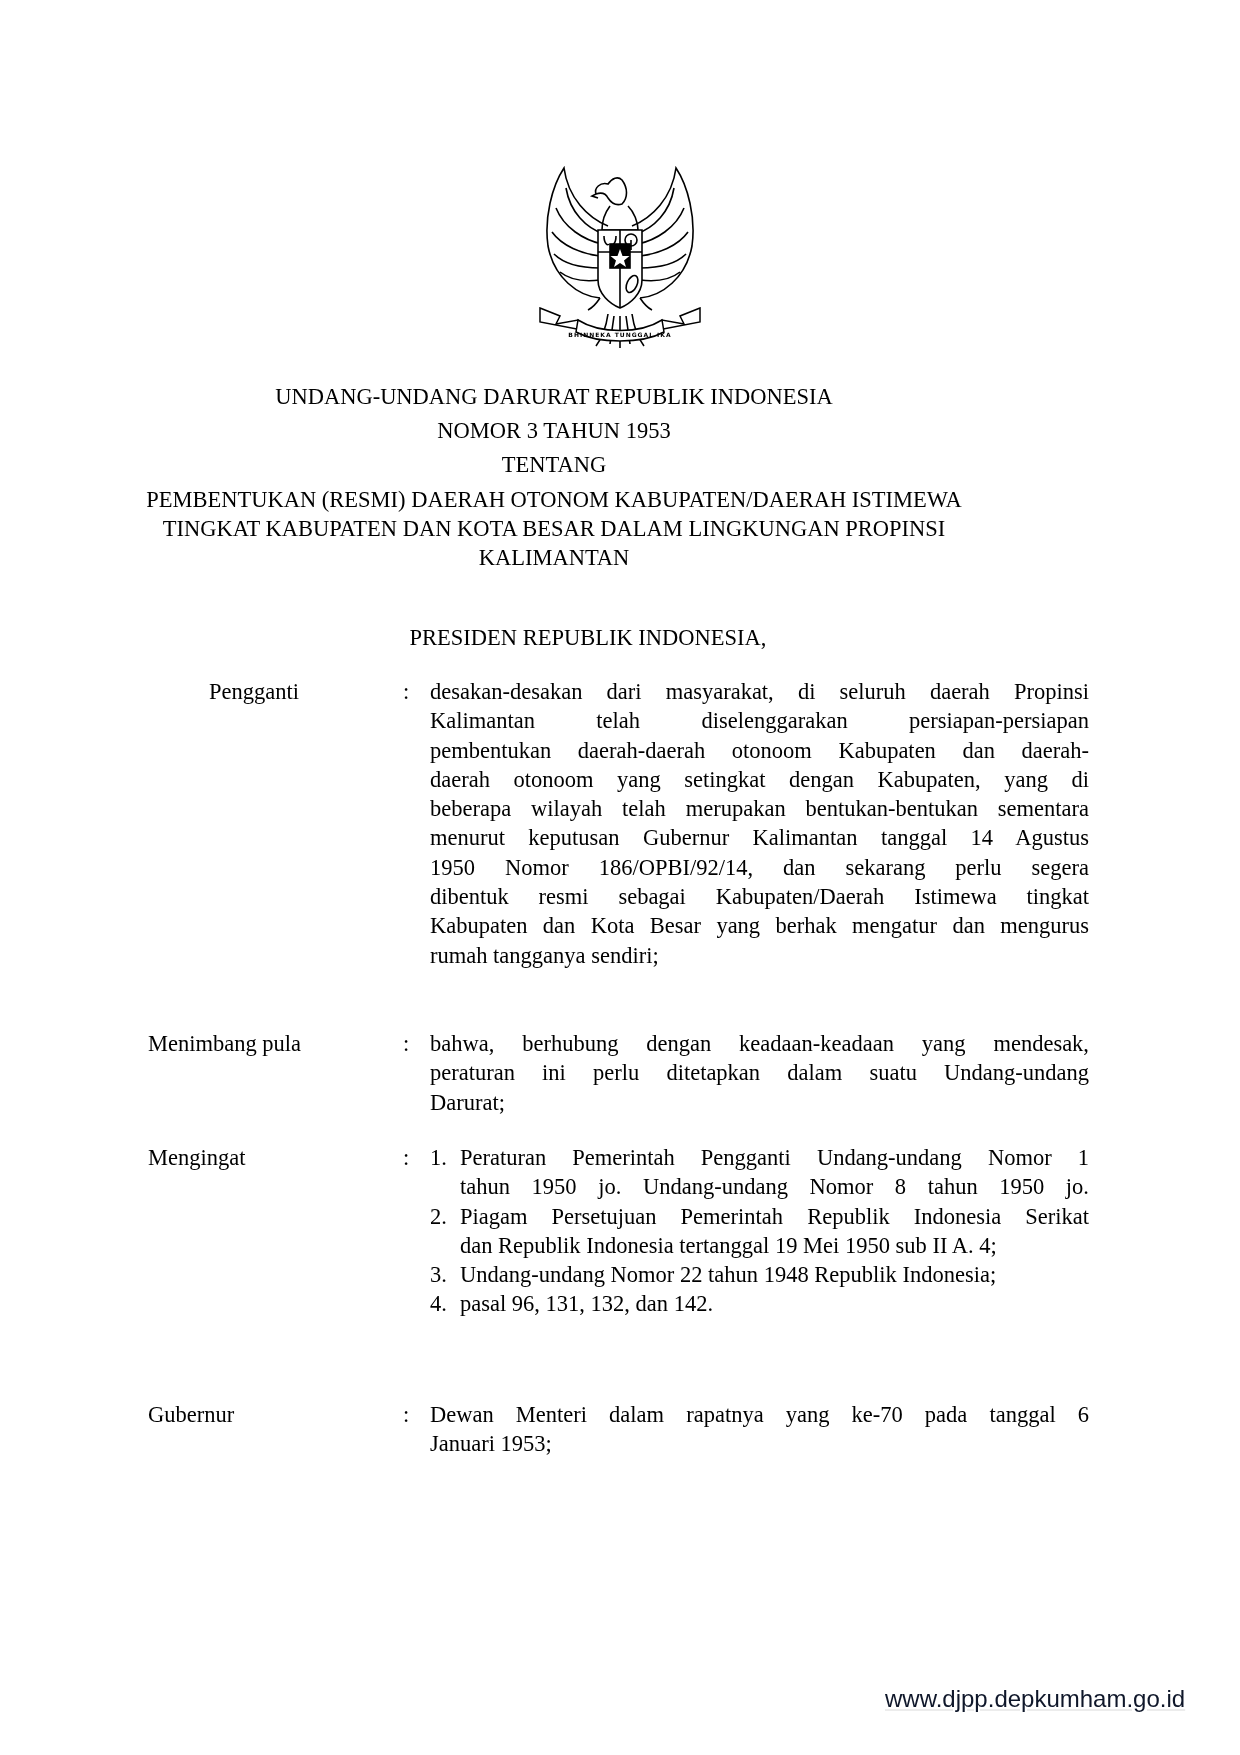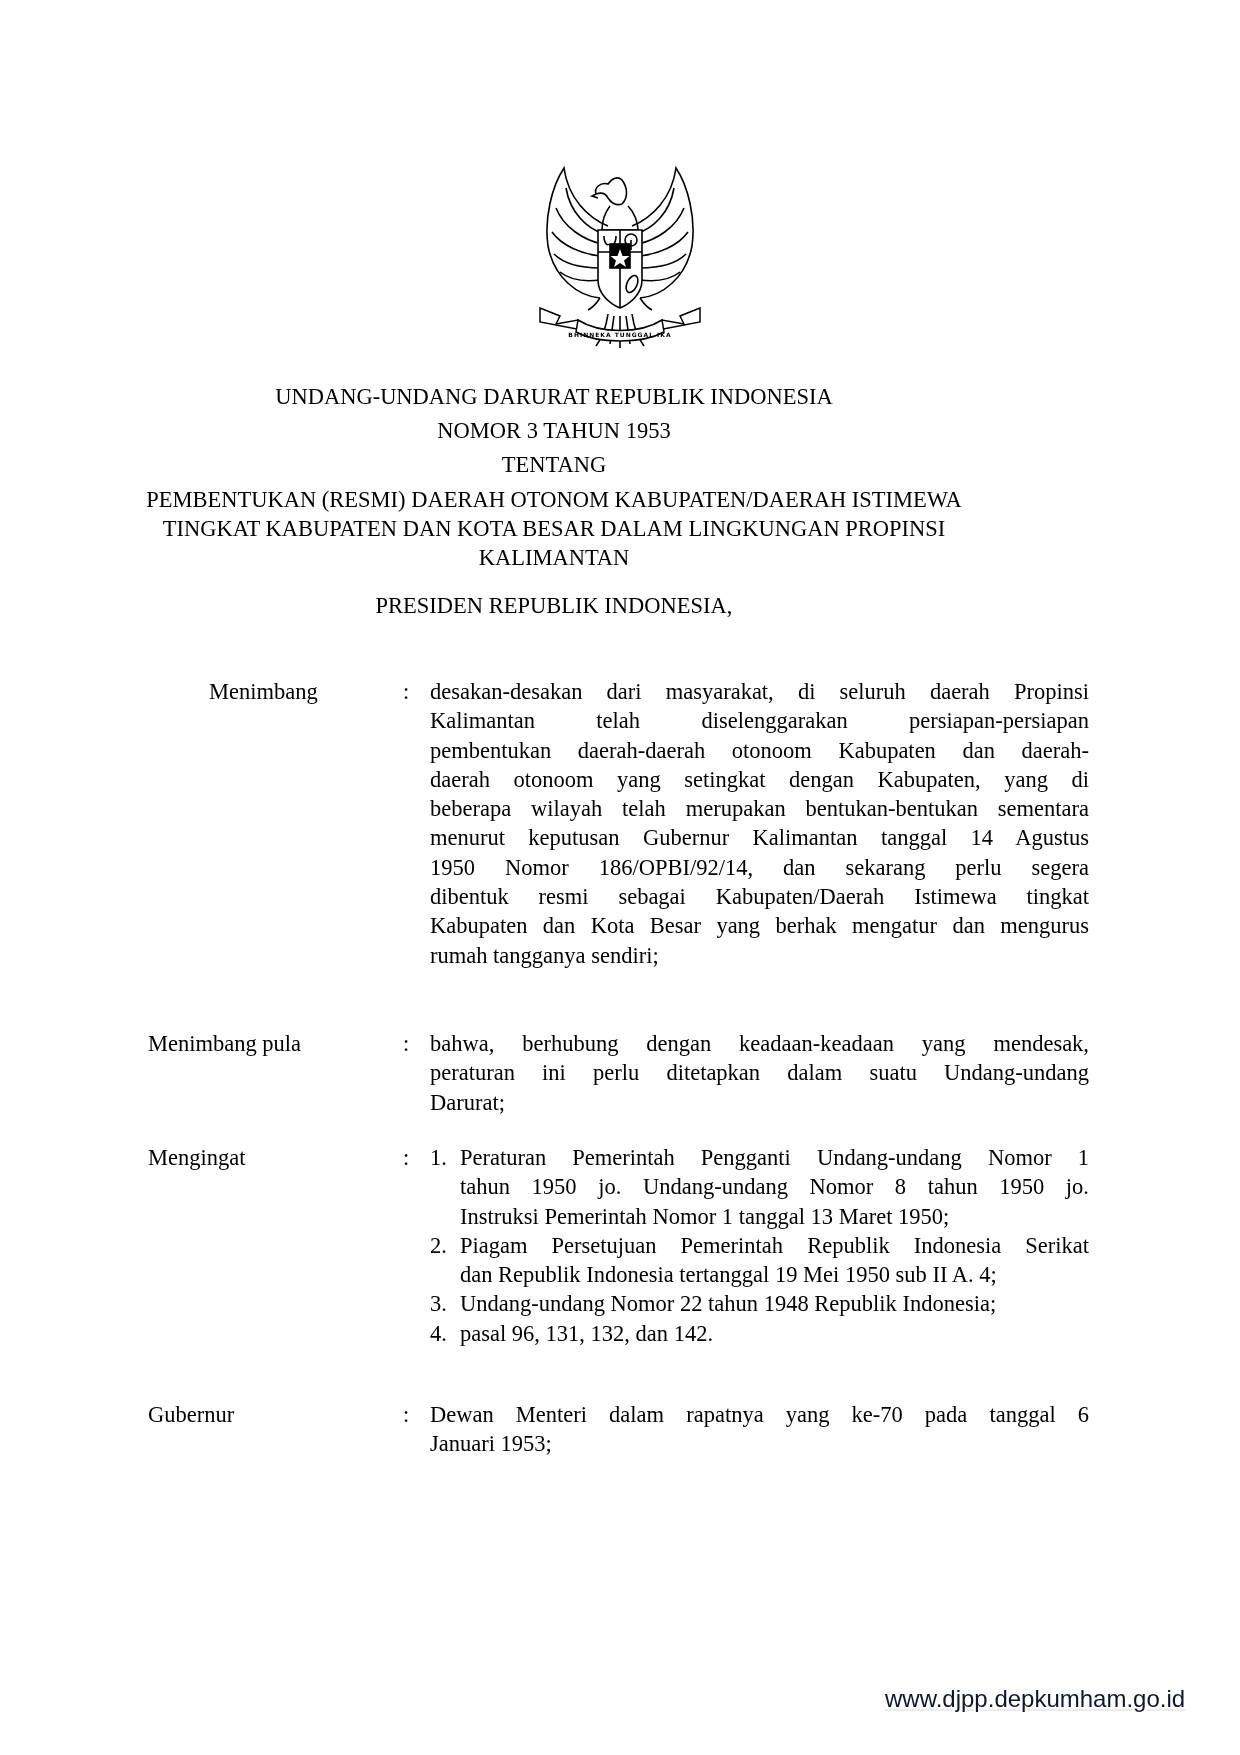"PRESIDEN REPUBLIK INDONESIA," div.t-line { padding-left: none -> 34px; top: 593px -> 625px }
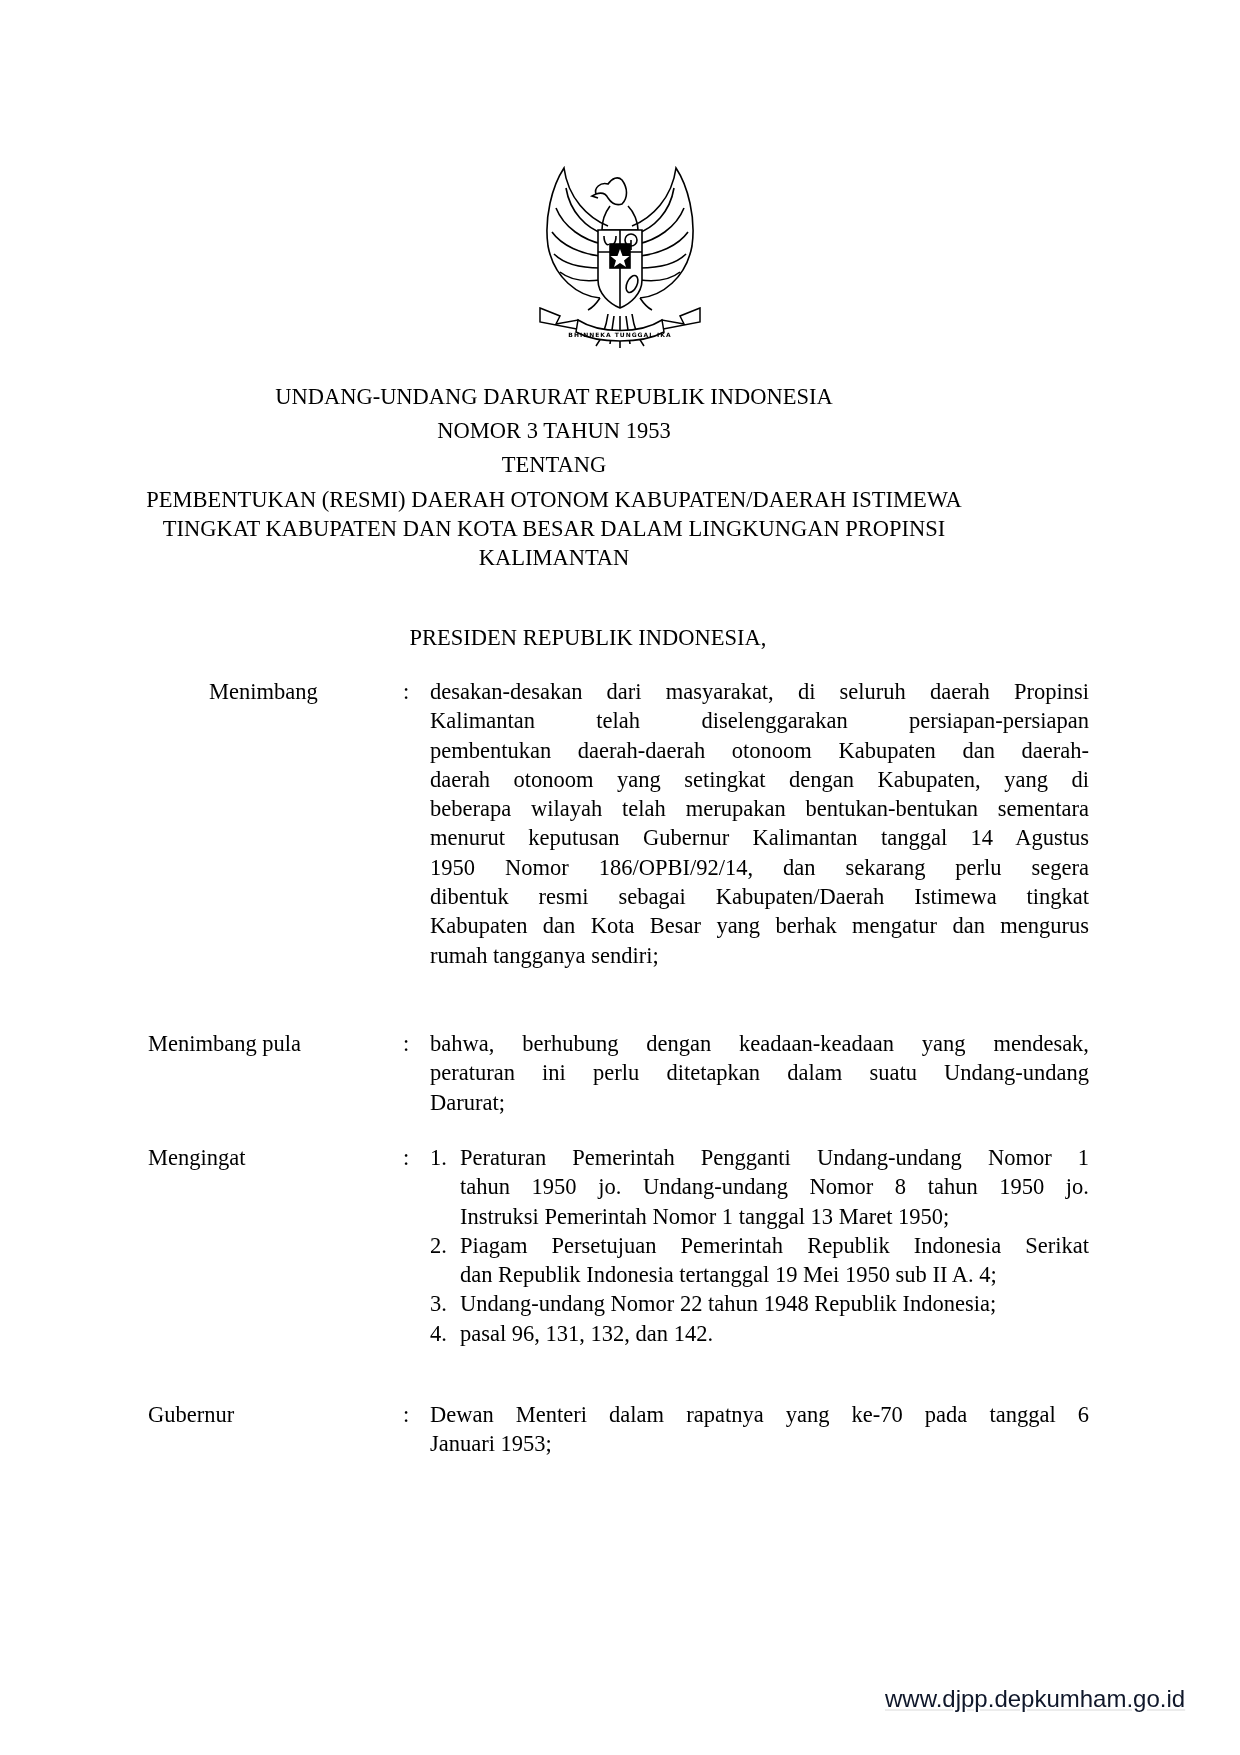"Menimbang" span.label { text: Menimbang -> Pengganti }
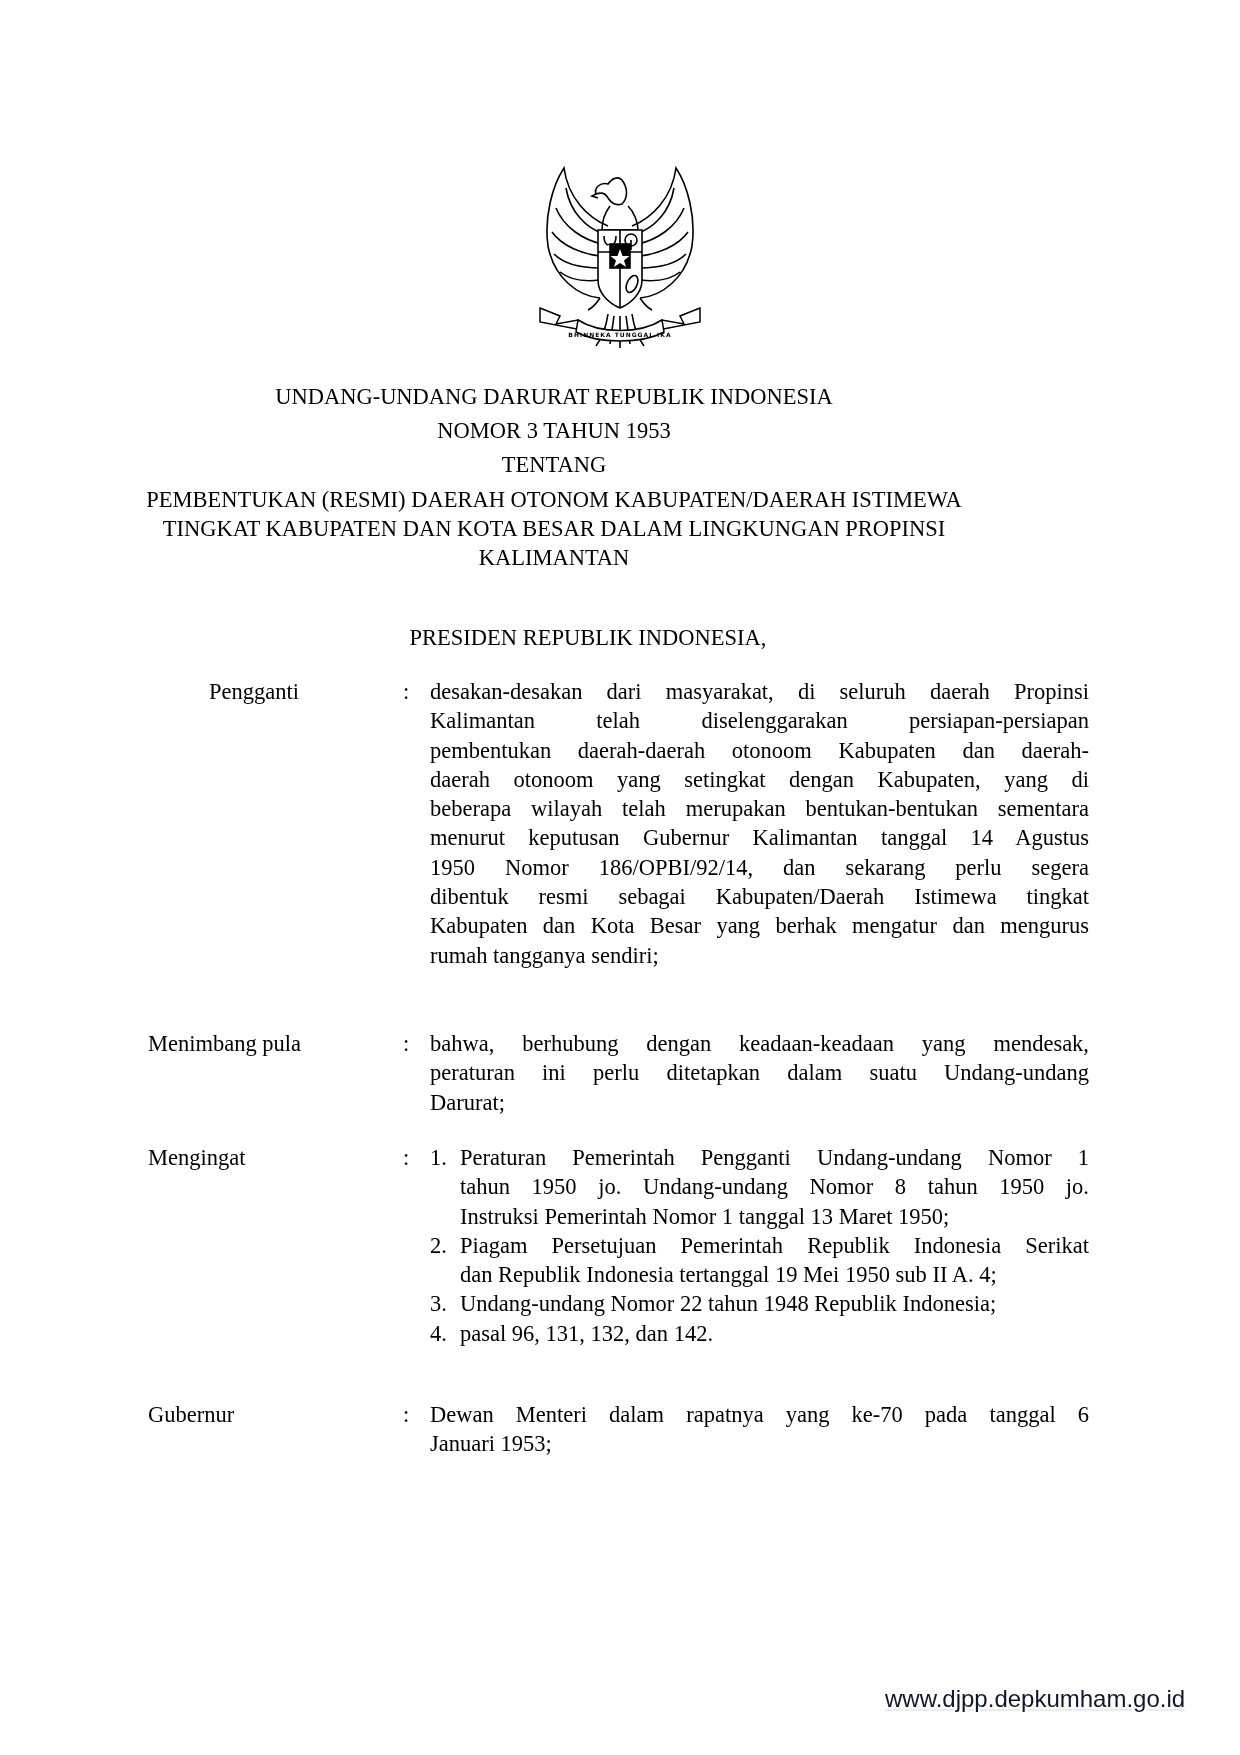"Instruksi Pemerintah Nomor 1 tanggal" span.ln { html: <span>Instruksi Pemerintah Nomor 1 tanggal 13 Maret 1950;</span> -> none }
